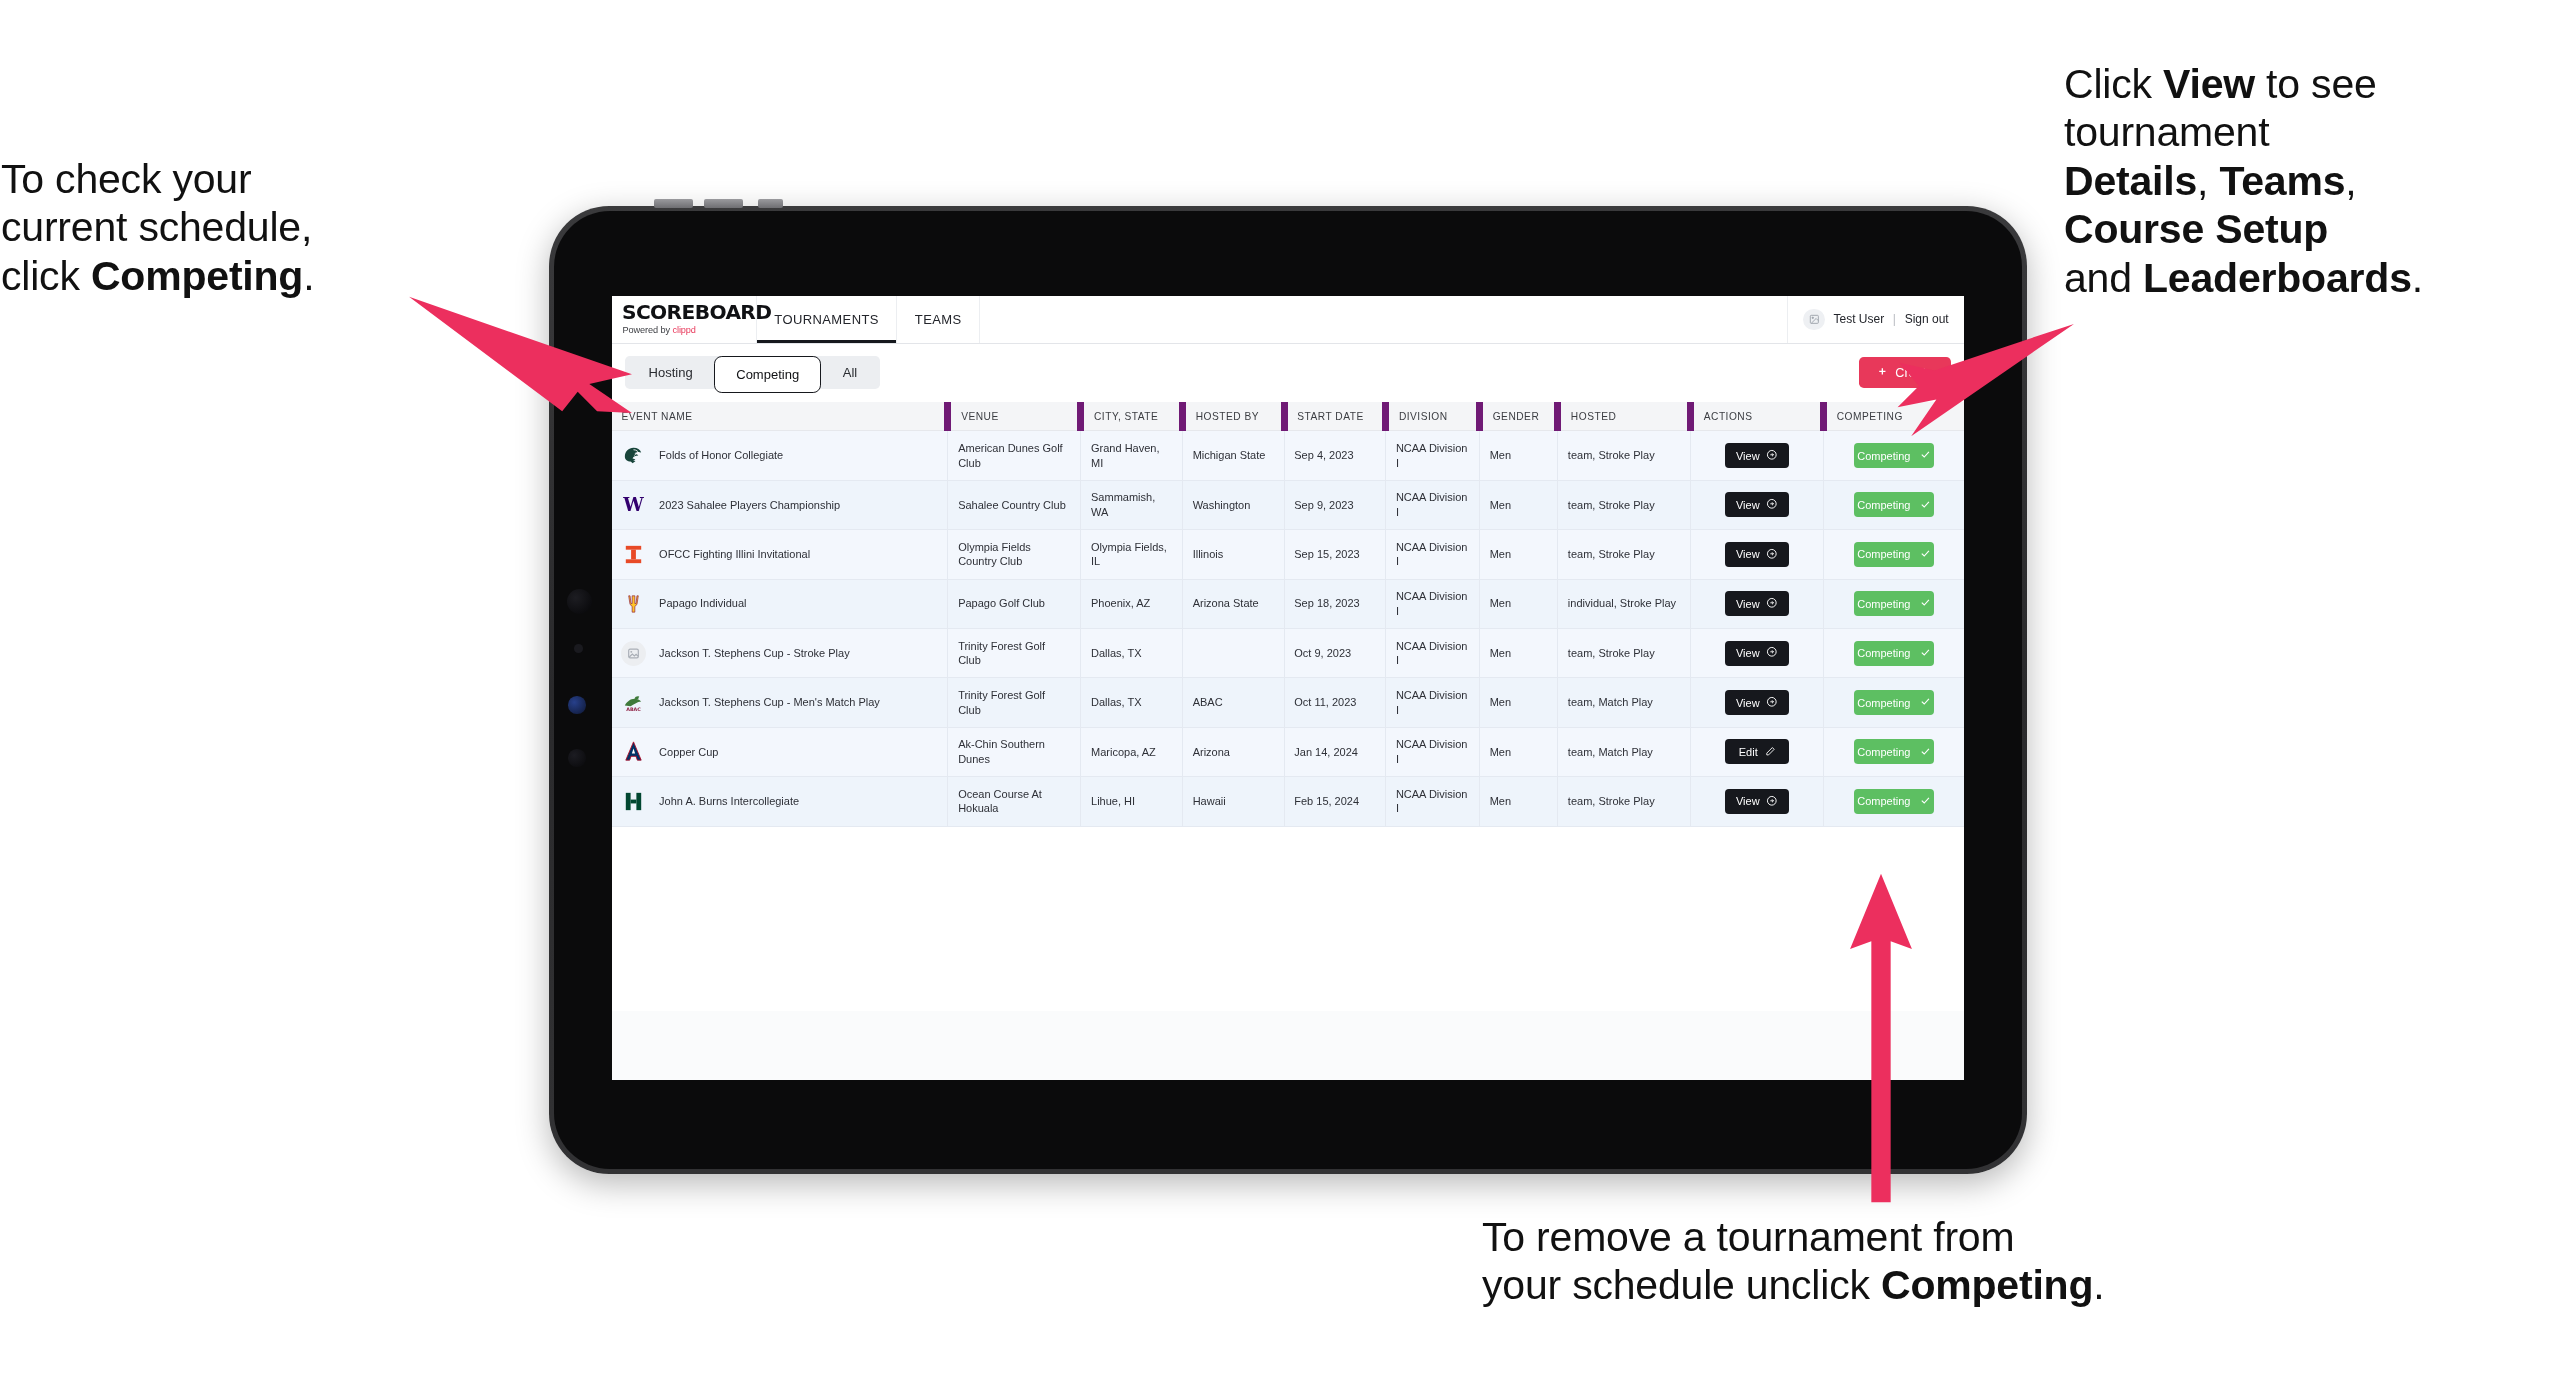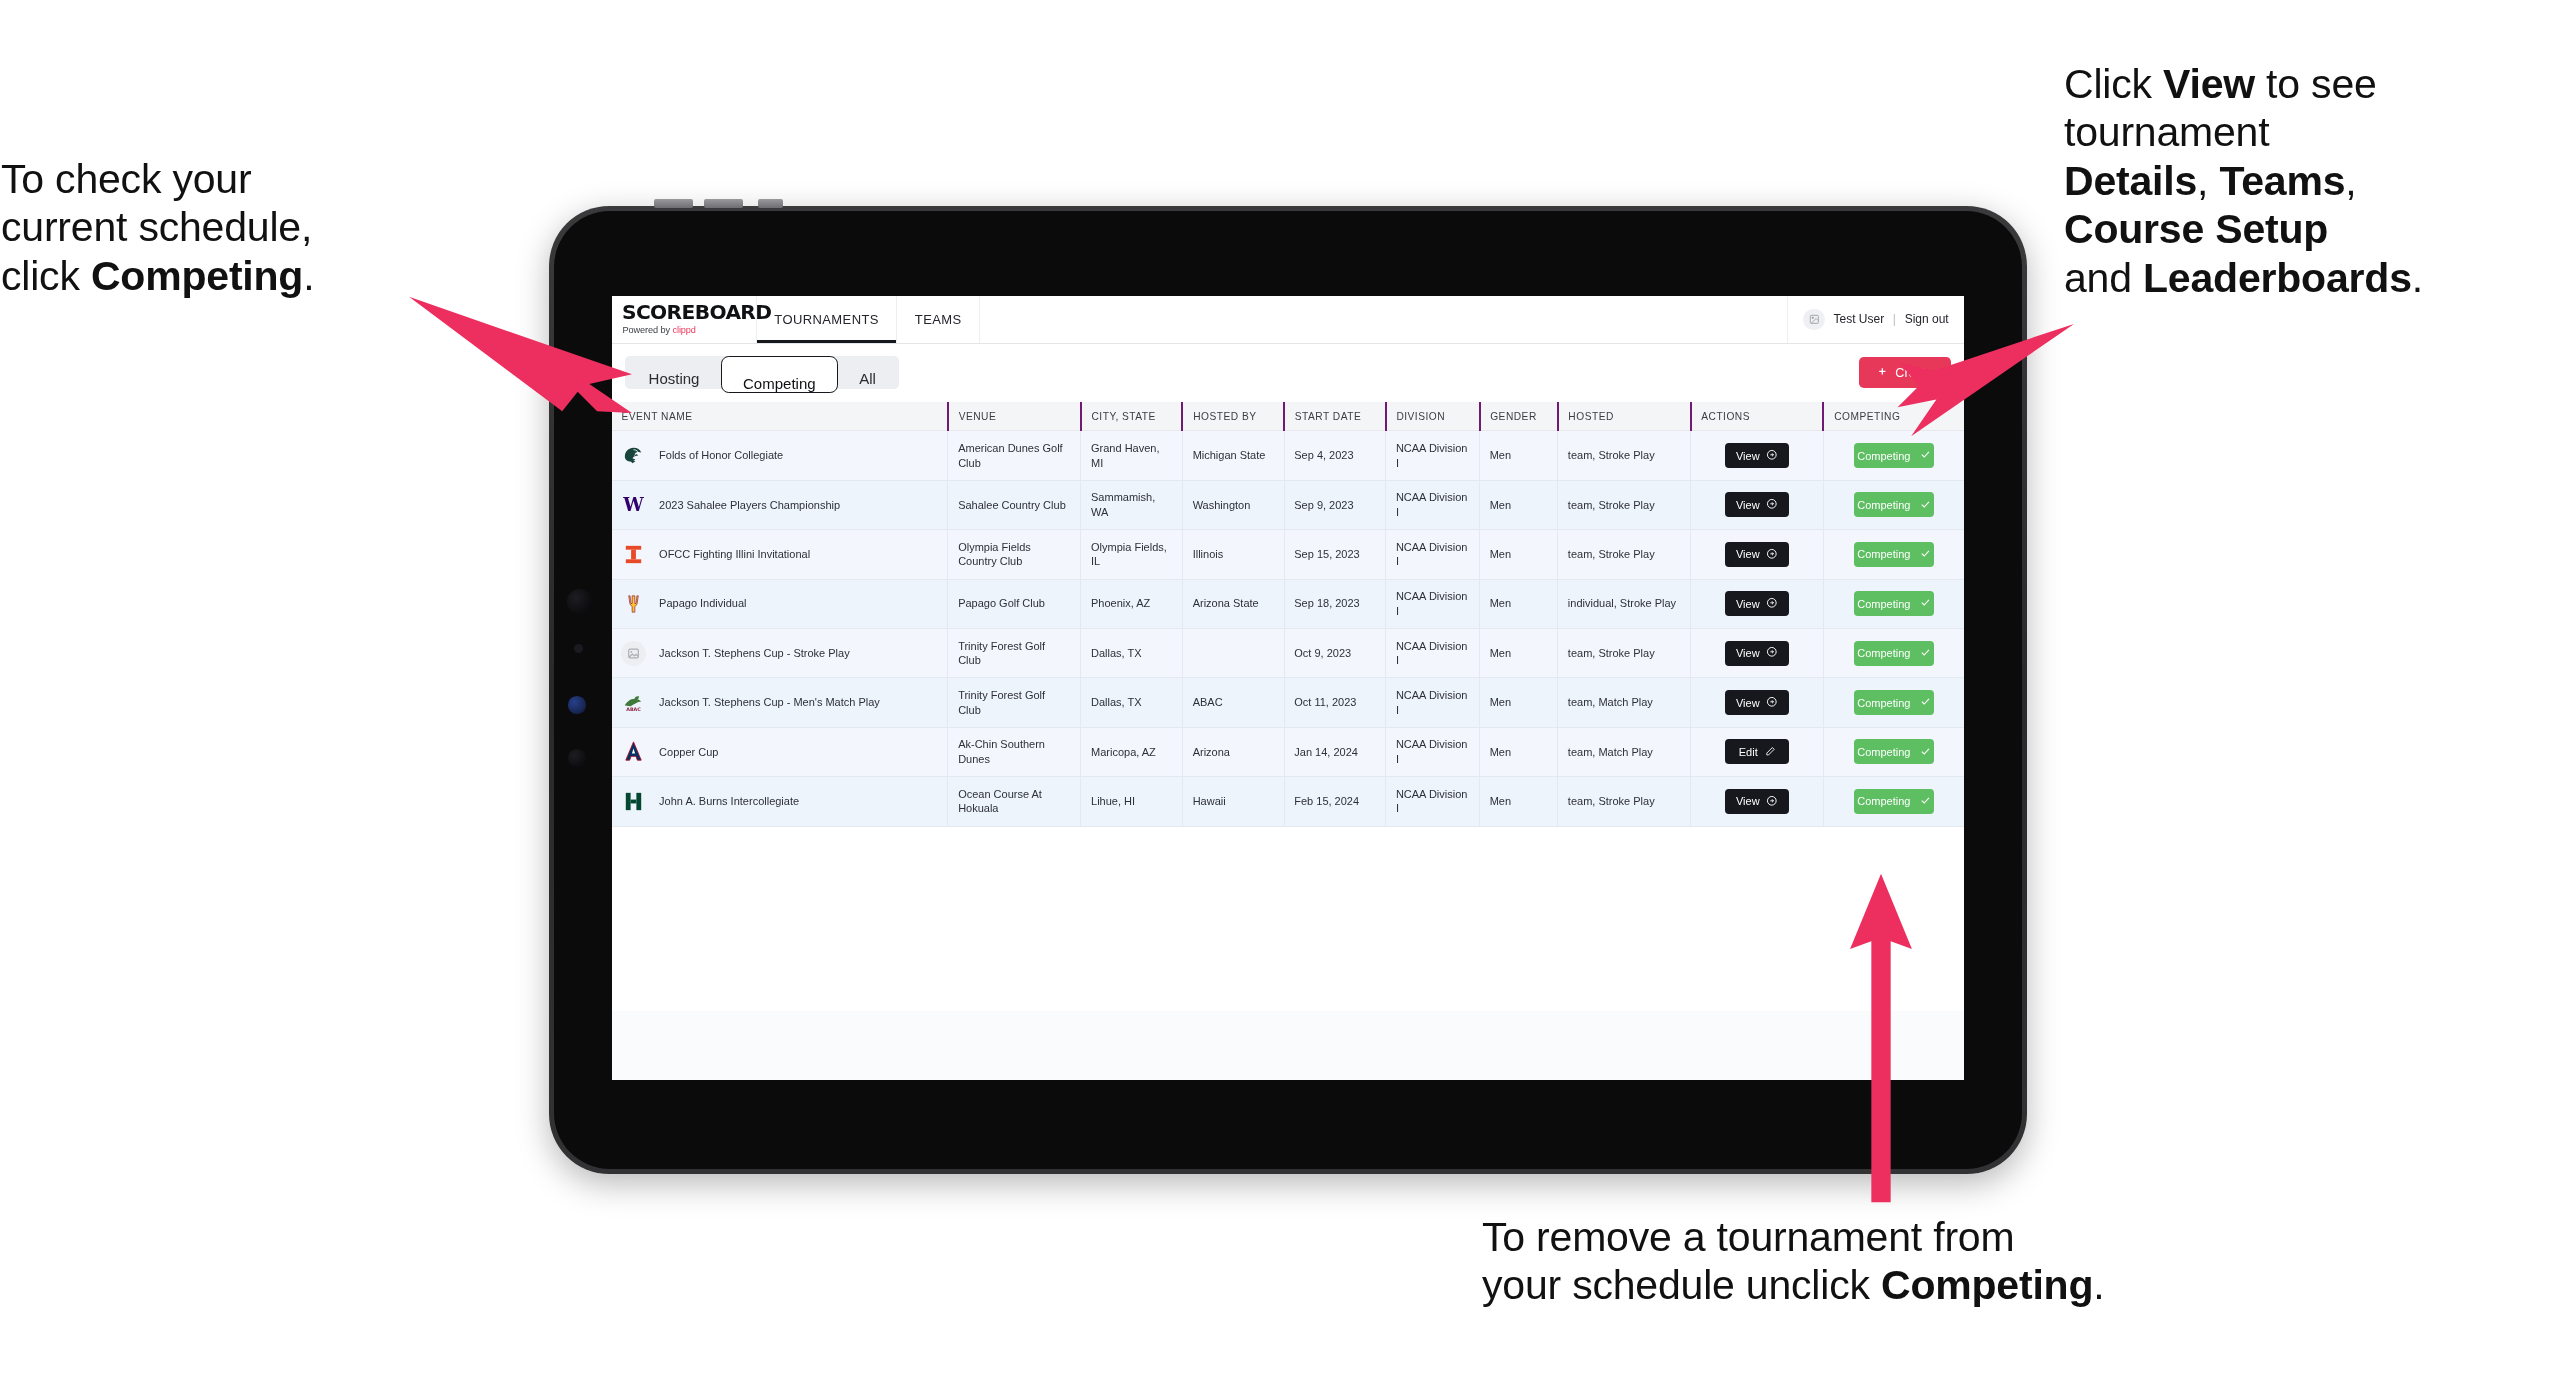"Hosting" .seg { align-items: flex-end -> center; font-size: 15px -> 13px }
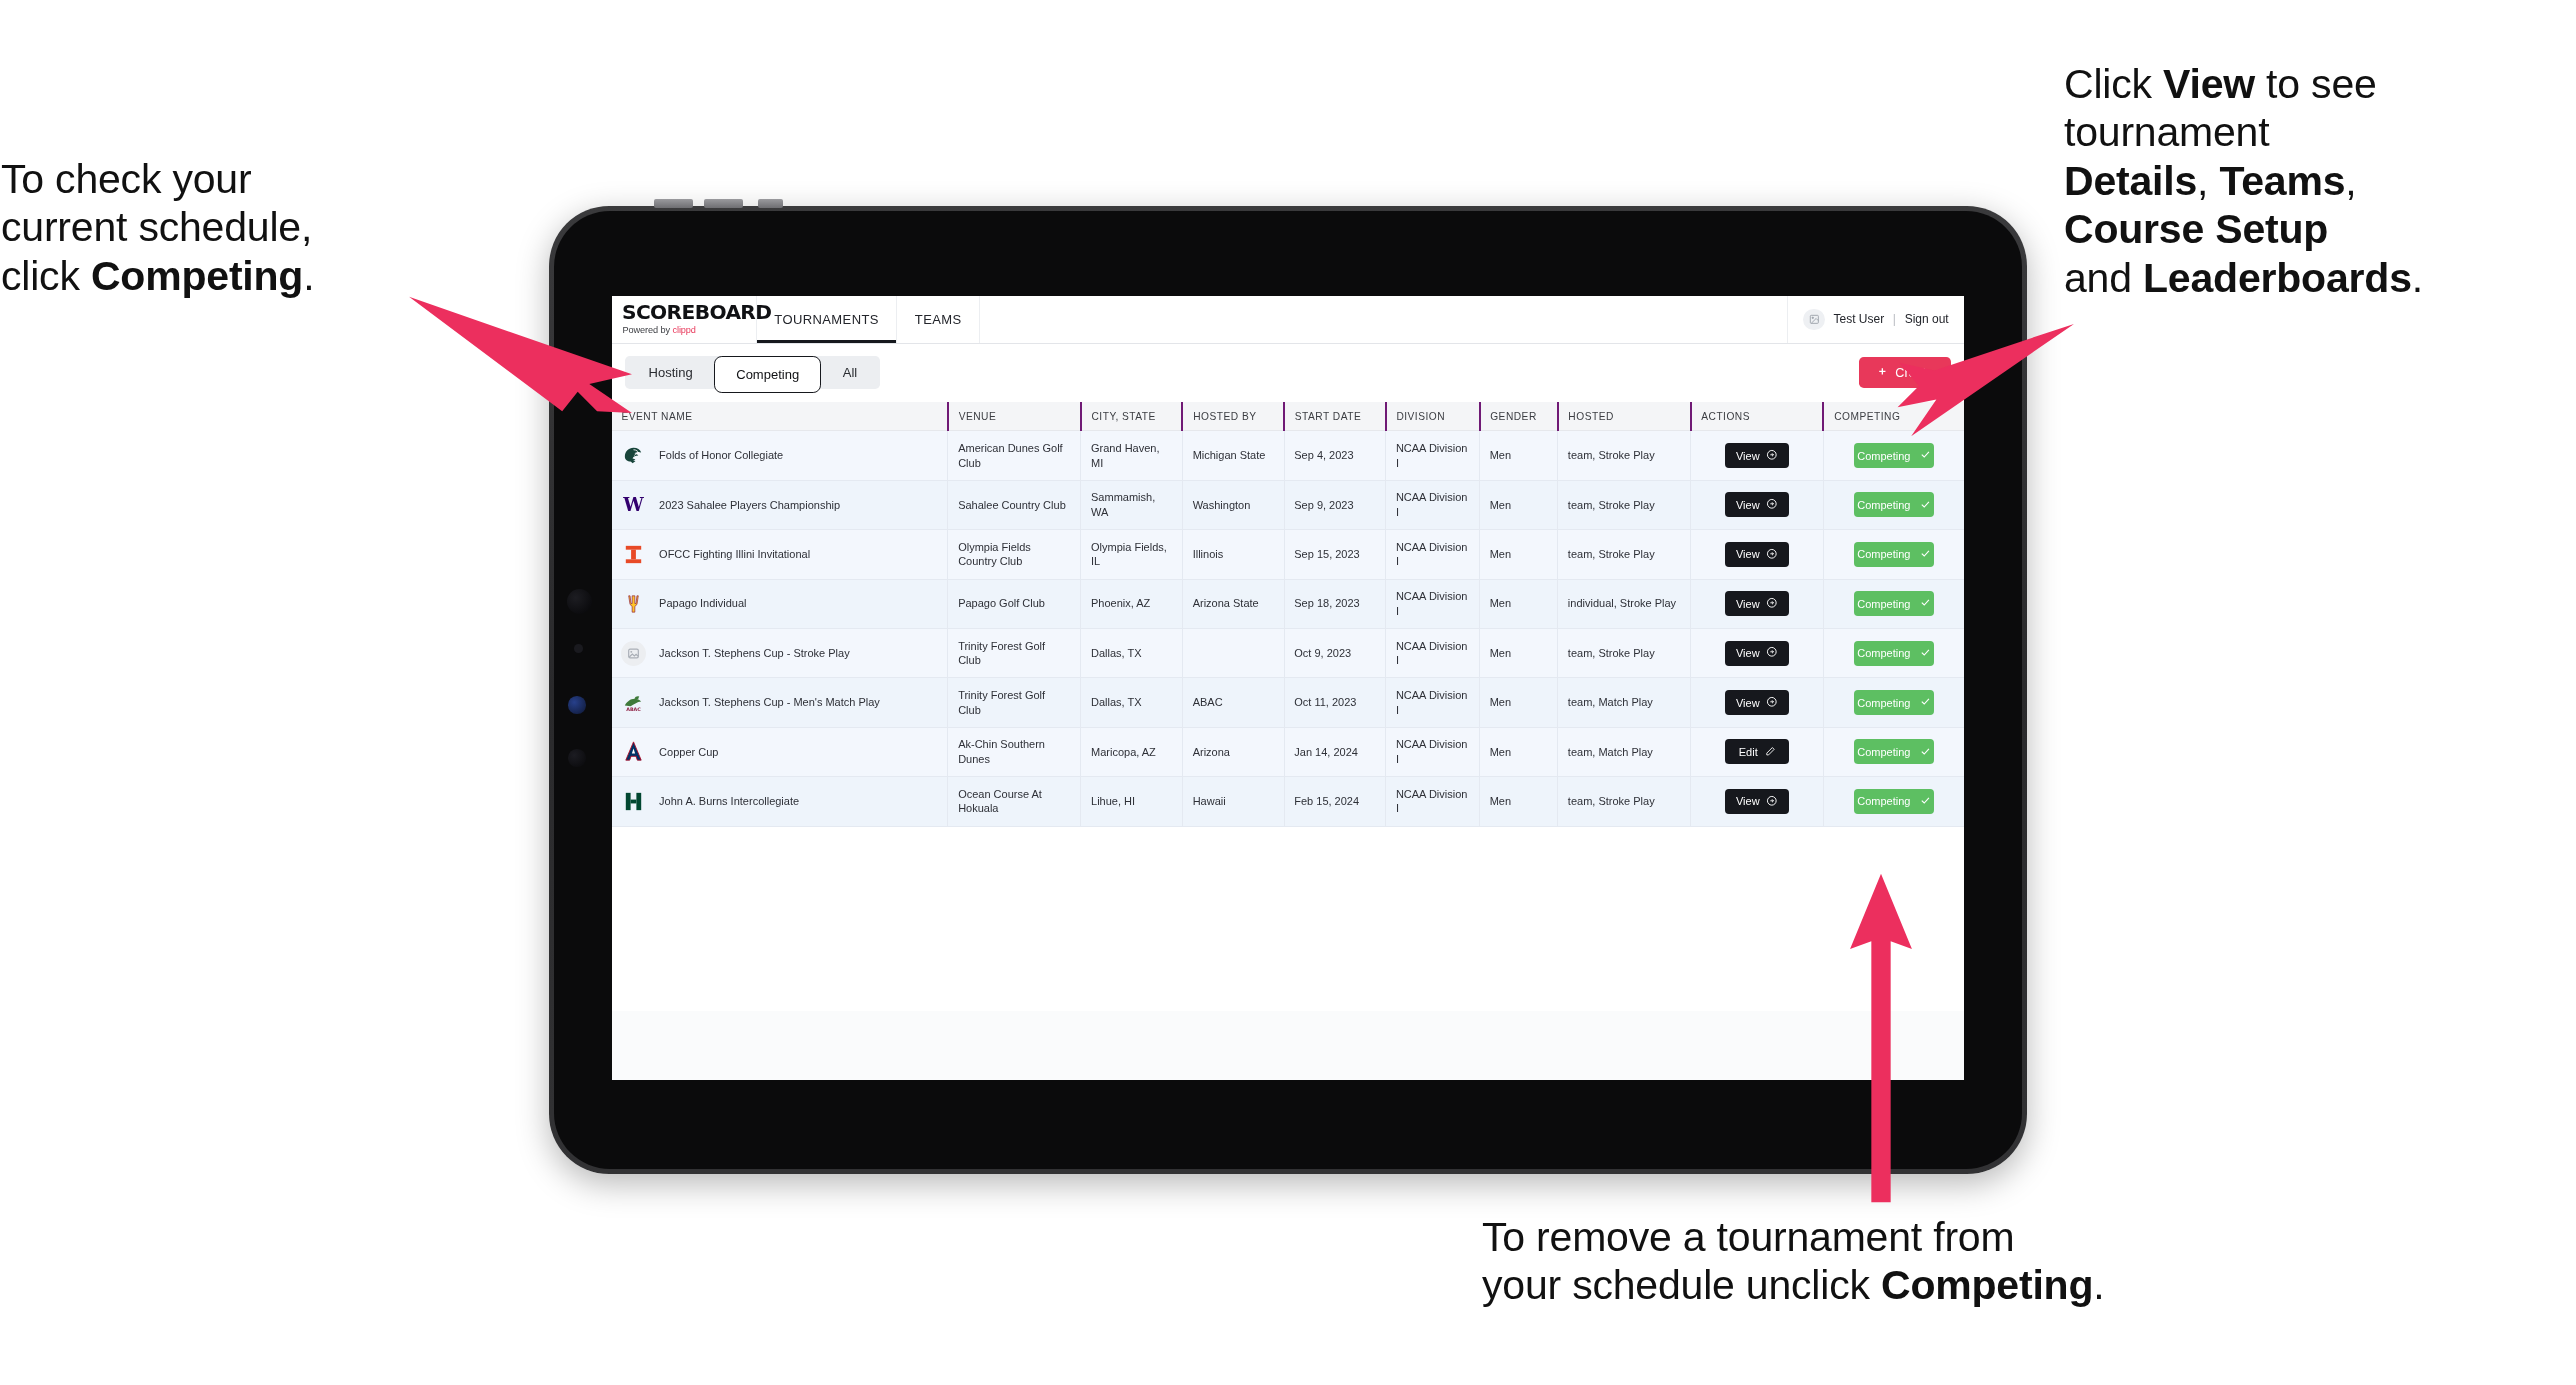"EVENT NAME" thead th { border-right: 2px solid #701a75 -> 7px solid #701a75 }
